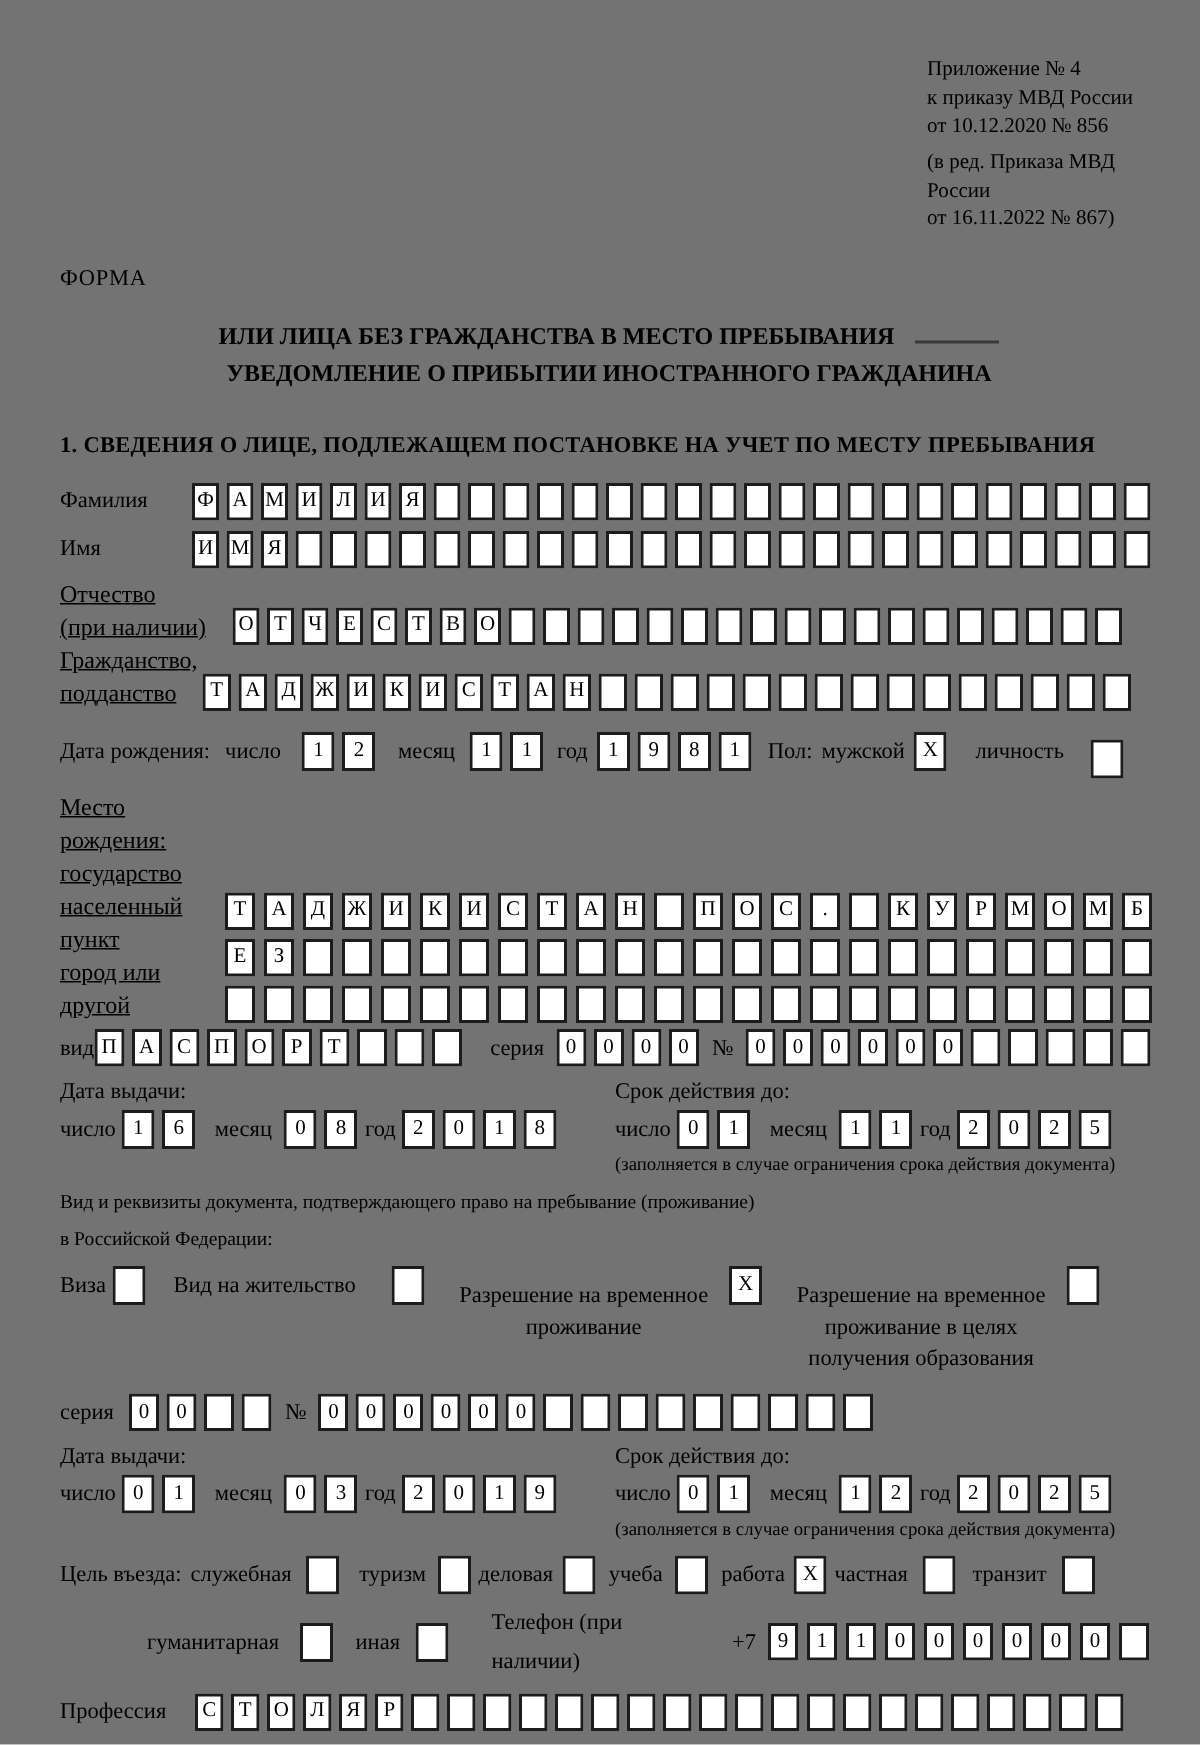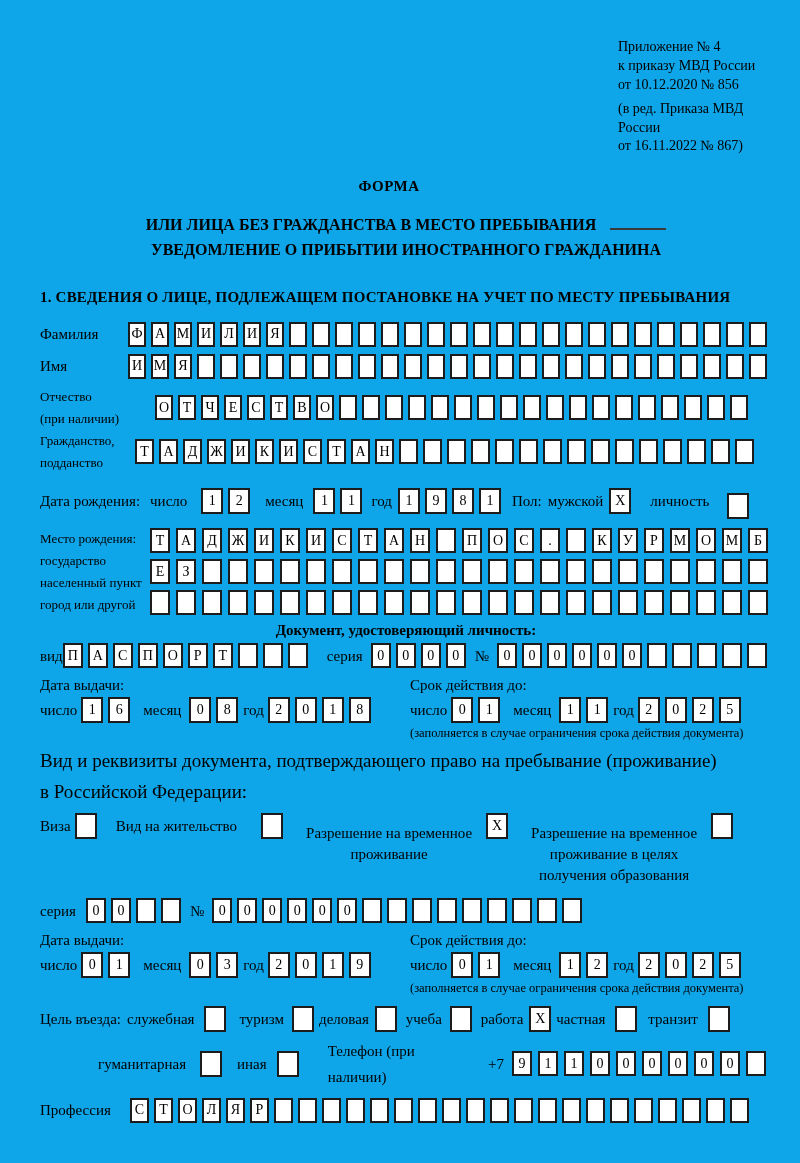"Приложение № 4" .page { background: #0ea5e9 -> #737373 }
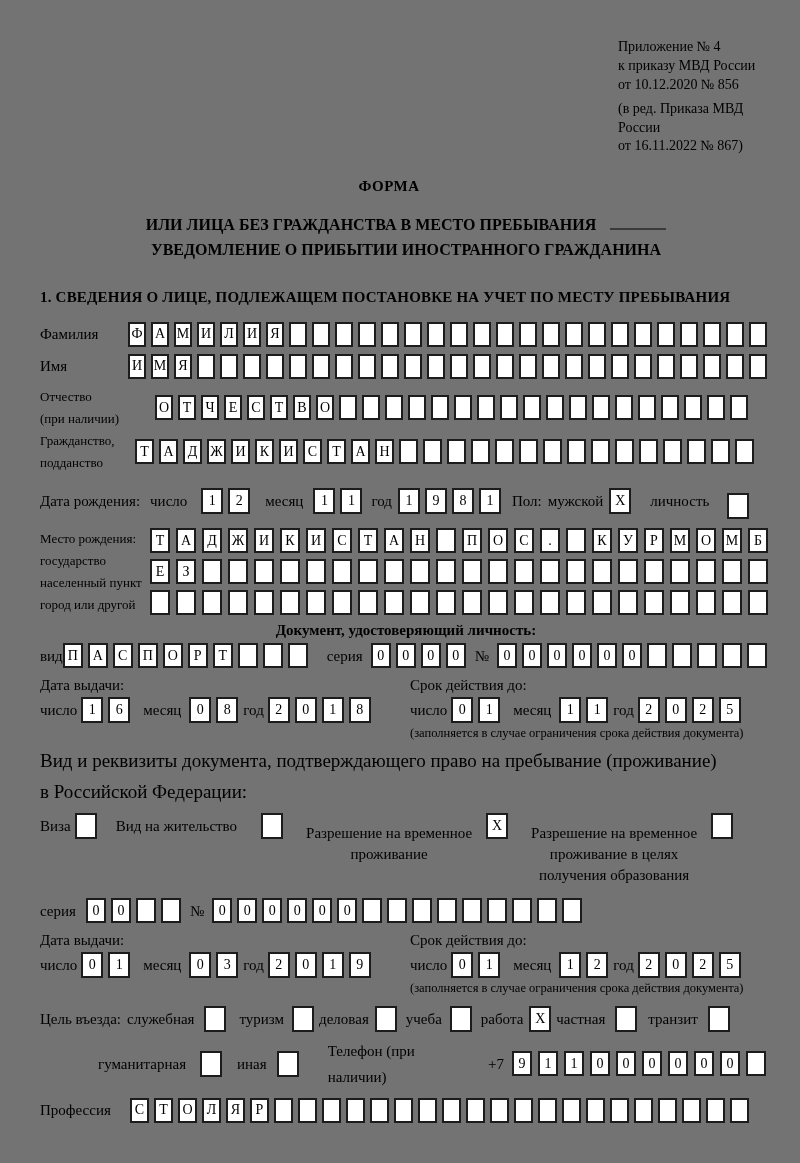"ФОРМА" .forma { font-weight: bold -> normal; text-align: center -> left }
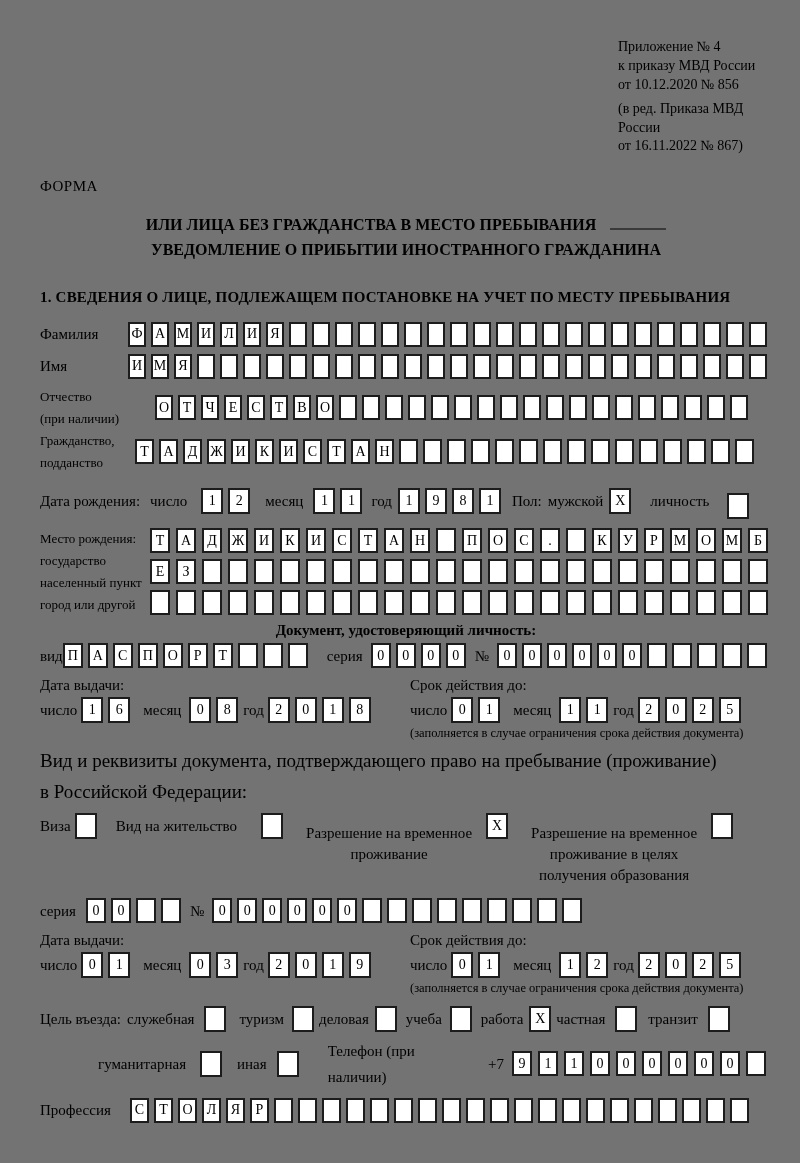"Фамилия" .row { align-items: center -> flex-end }
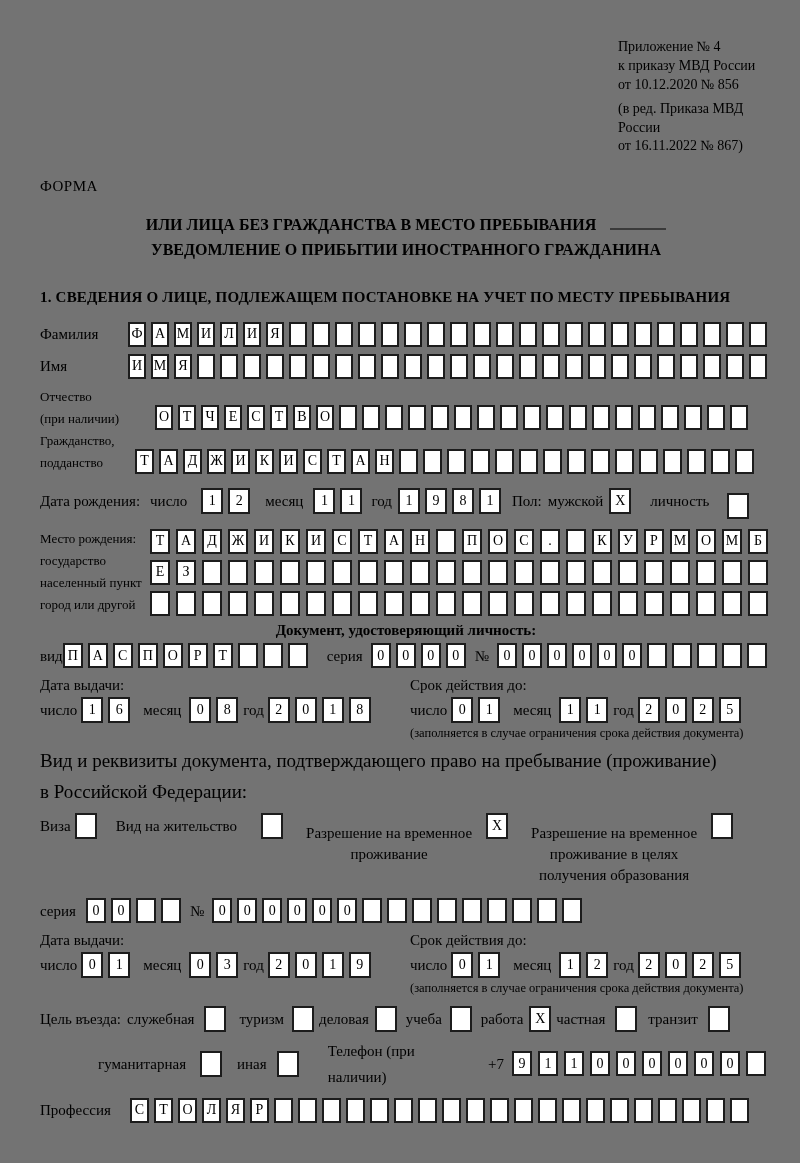"Отчество" .lbl2 { font-size: 13px -> 16px; text-decoration: none -> underline }
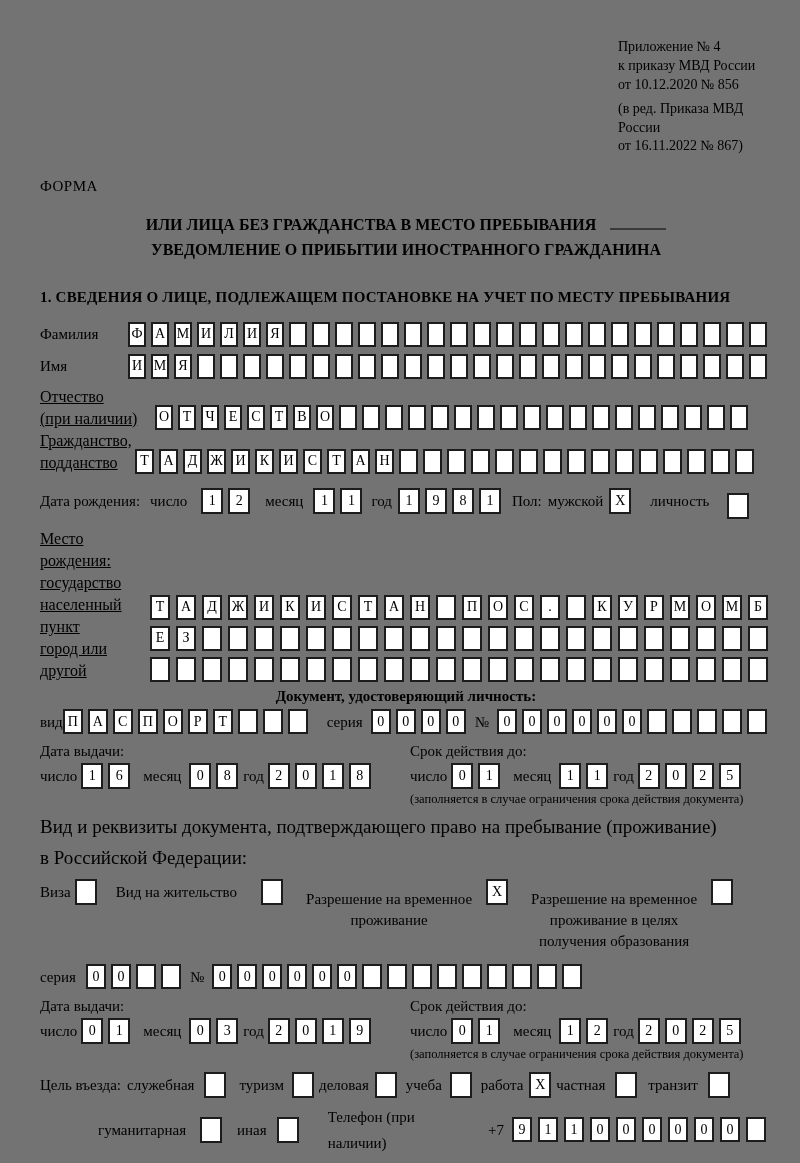"Документ, удостоверяющий личность:" div { html: <div>Документ, удостоверяющий личность:</div> -> none }
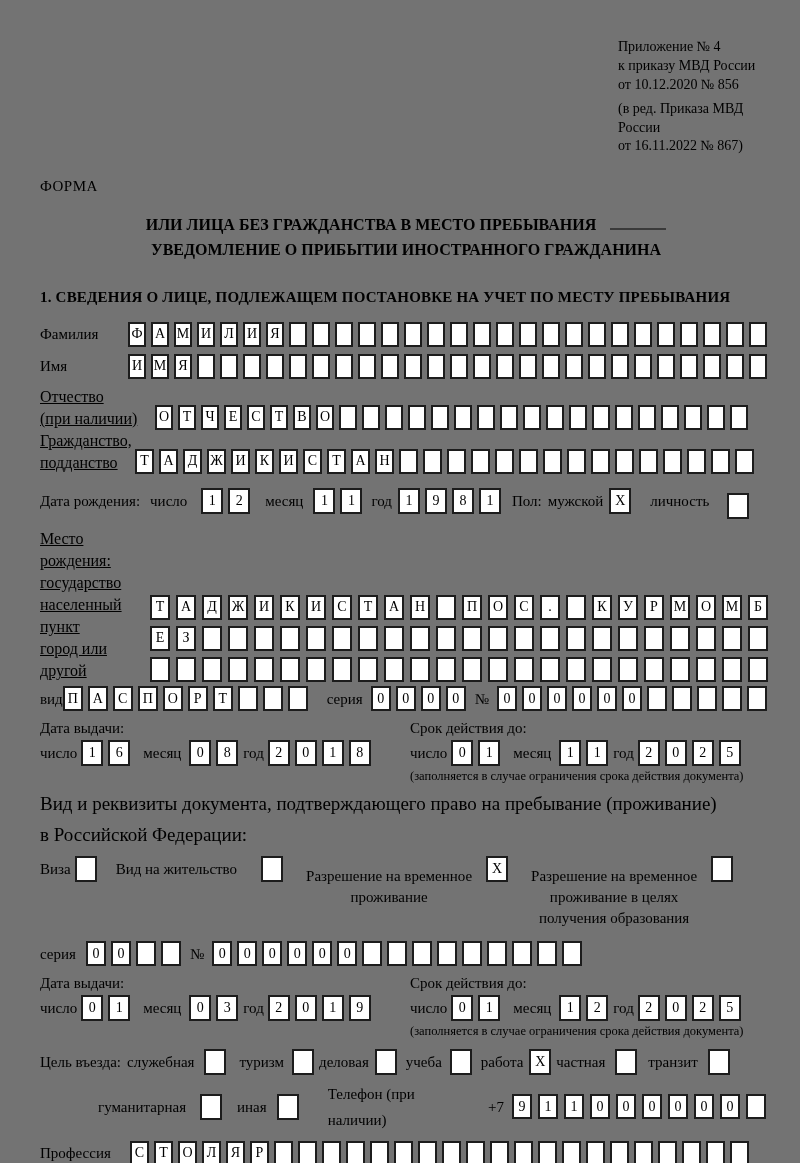"Вид и реквизиты документа," .para { font-size: 19px -> 13px }
